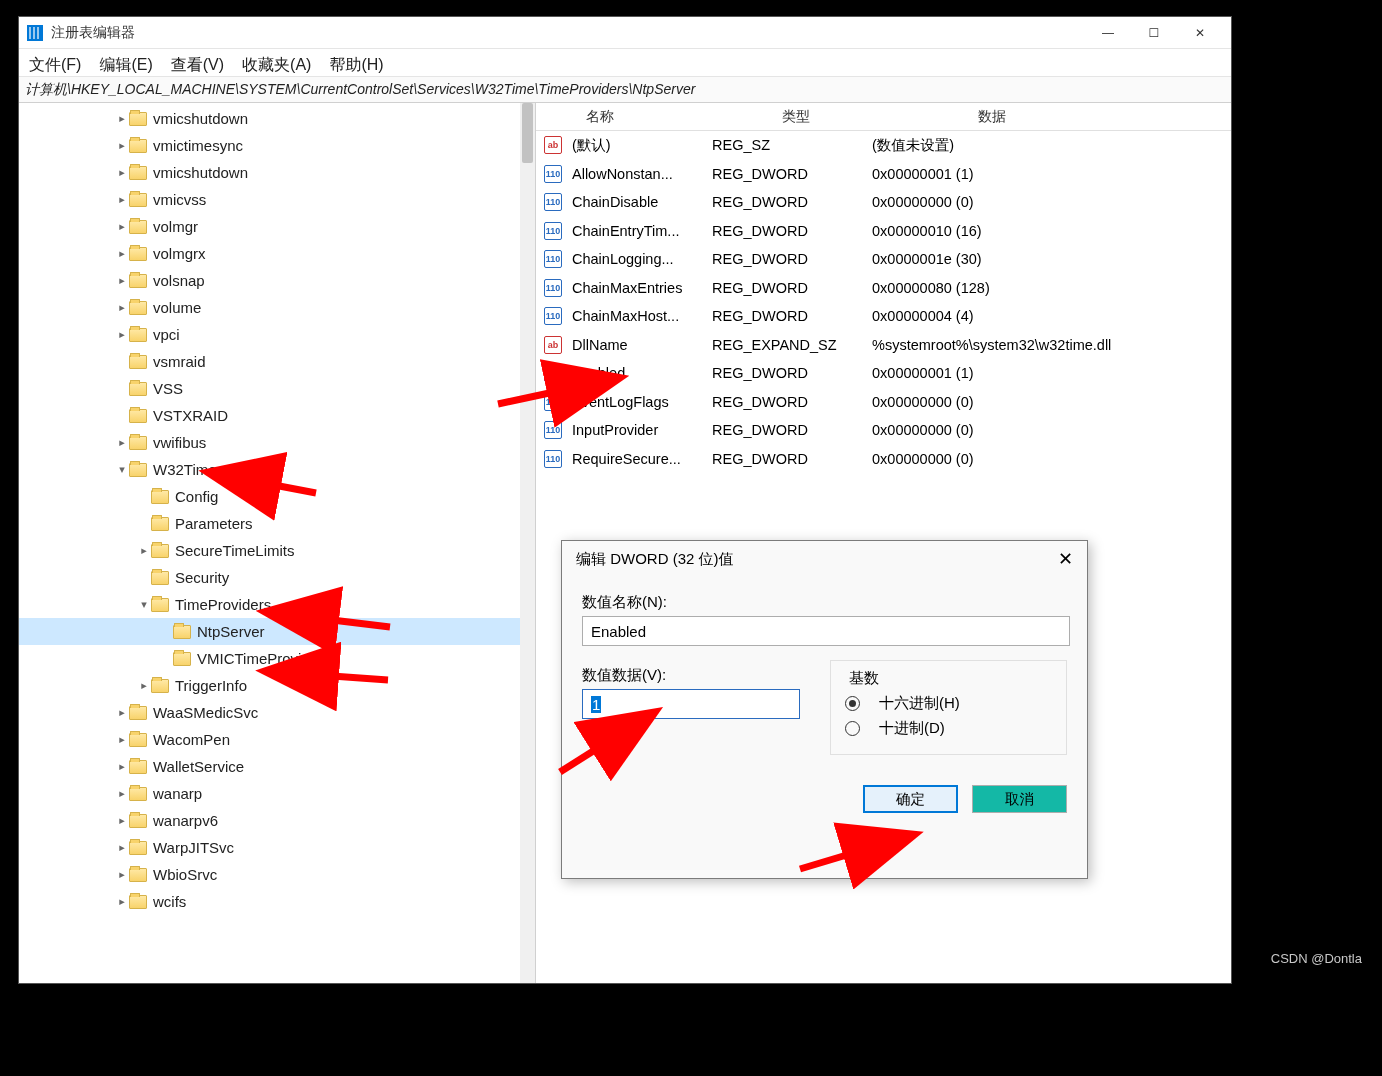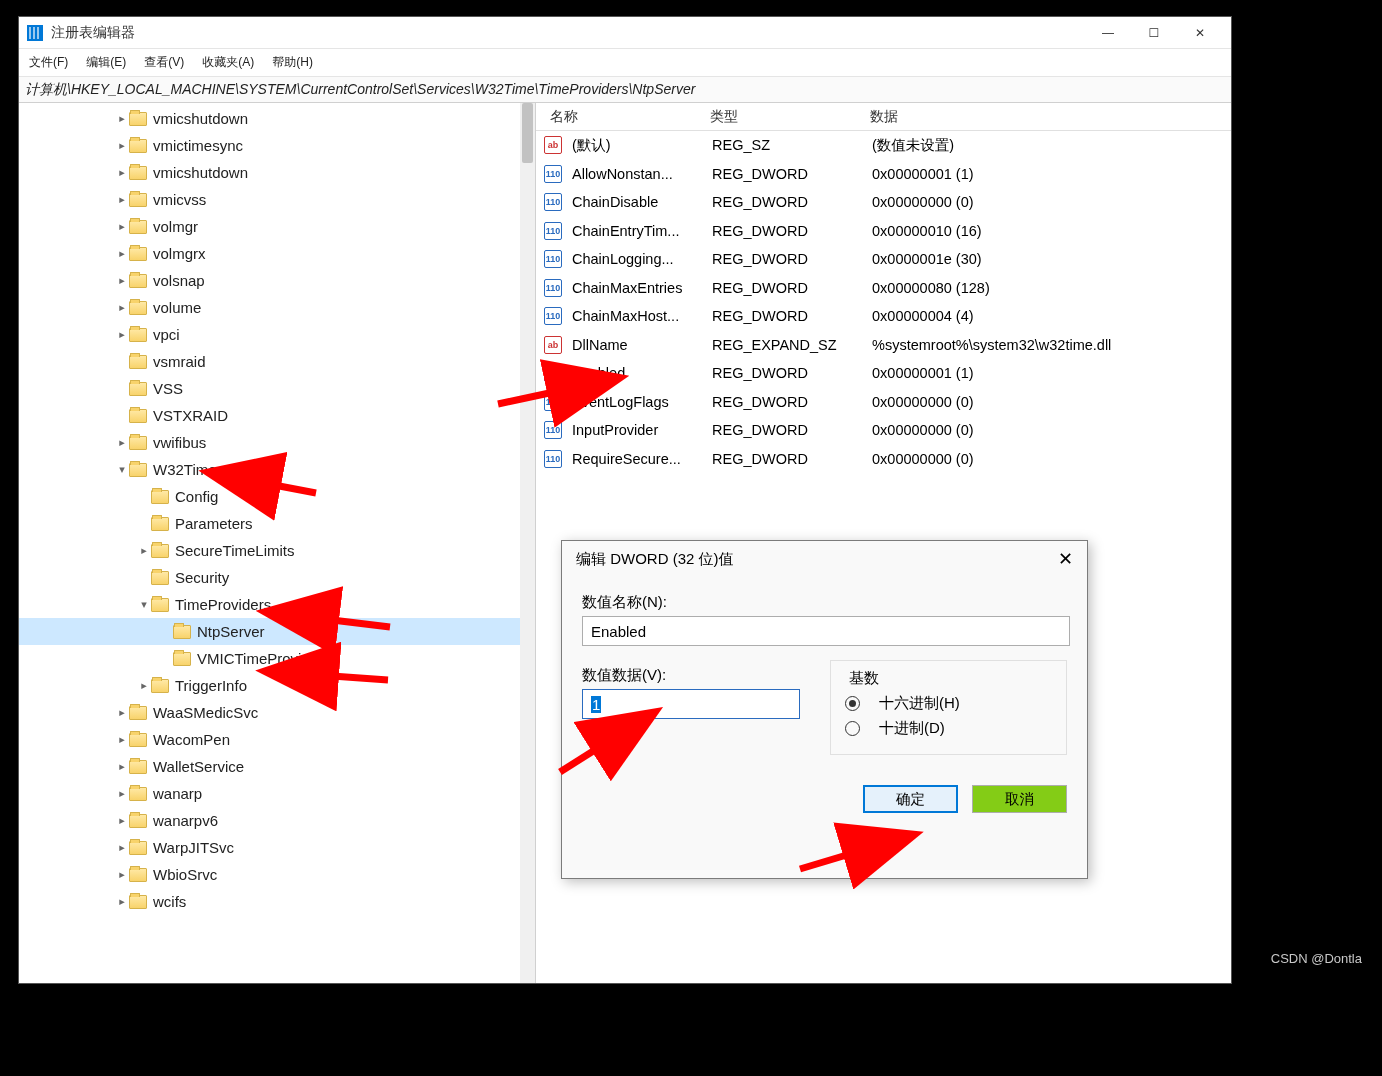"文件(F)" .menubar { align-items: center -> flex-end; font-size: 12px -> 16px }
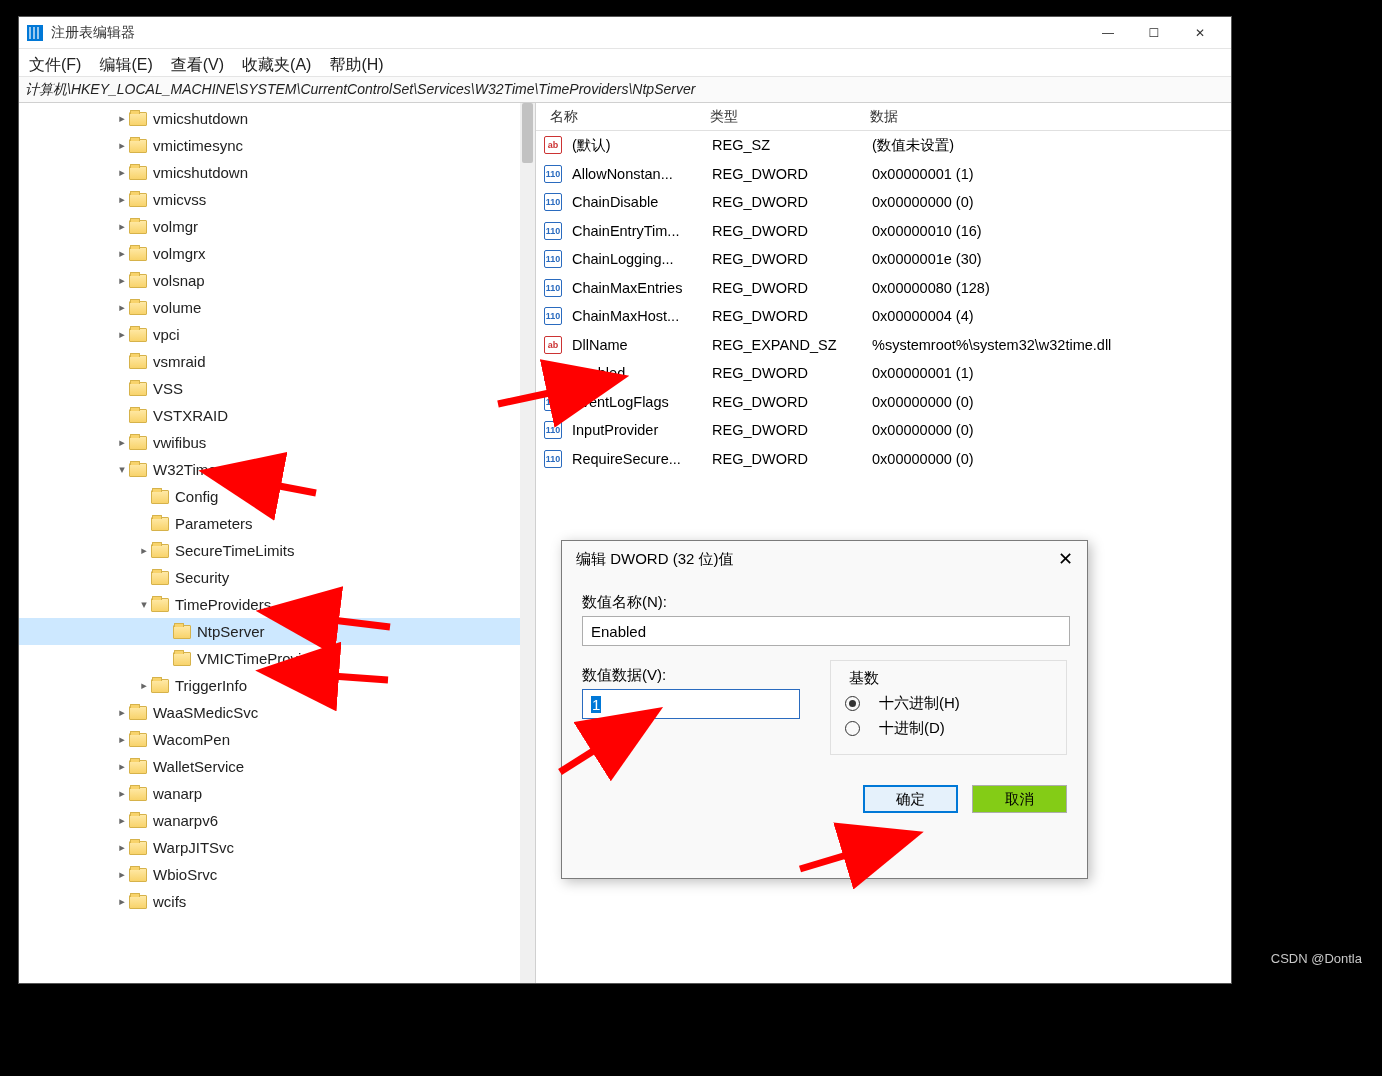"名称" .list-head .col { margin-left: none -> 36px }
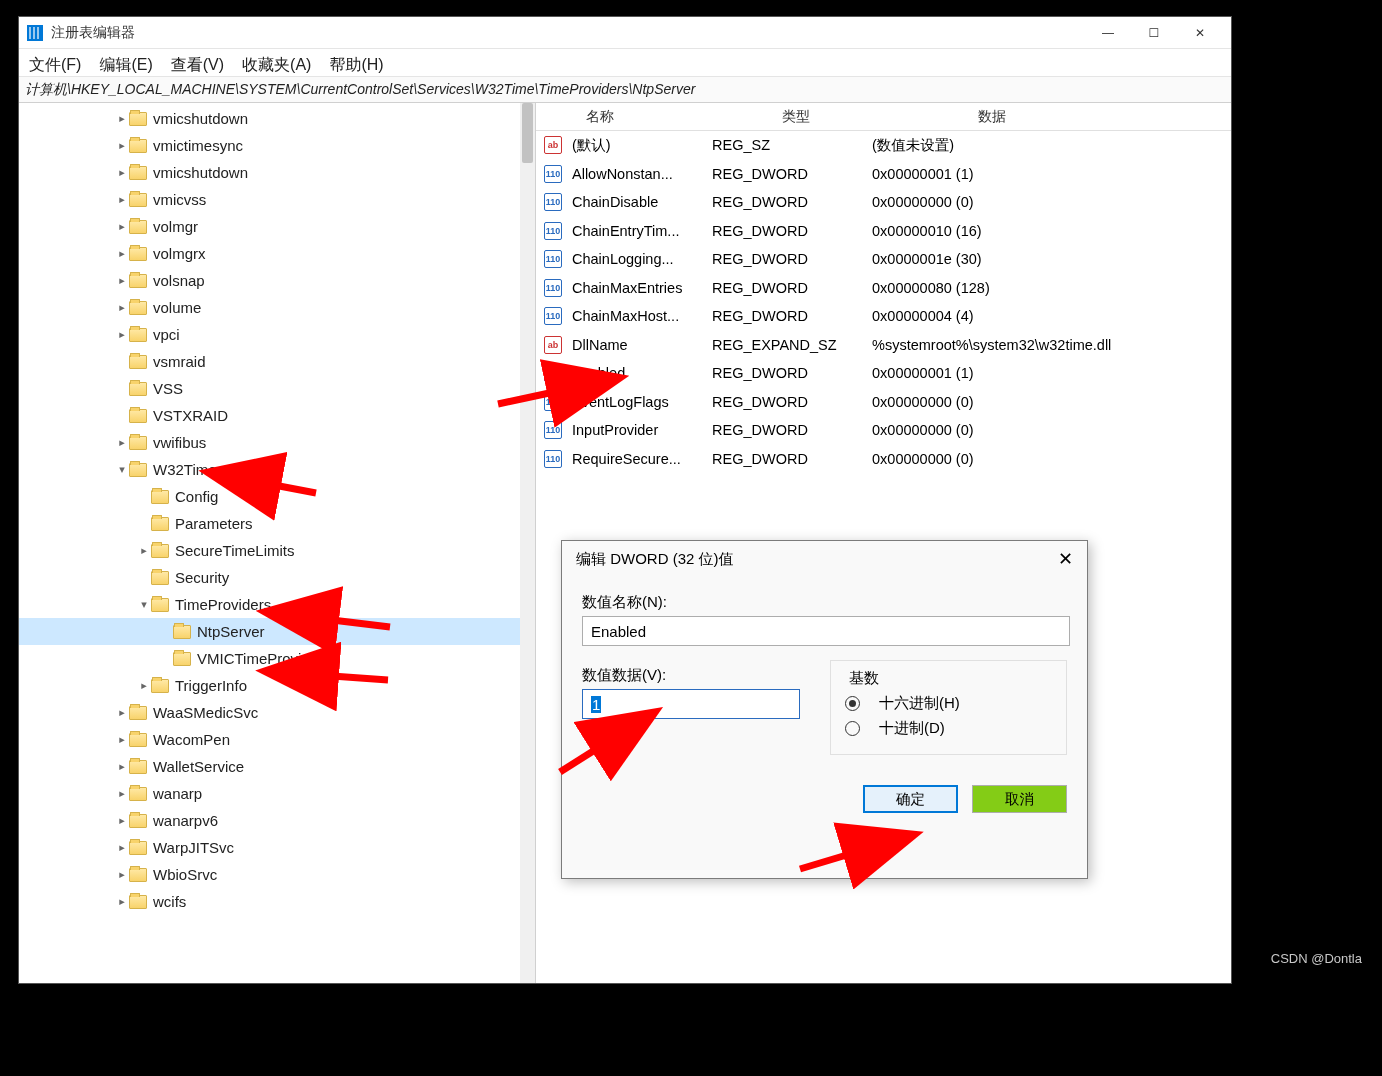"取消" .dlg-btn { background: #84cc16 -> #14b8a6 }
